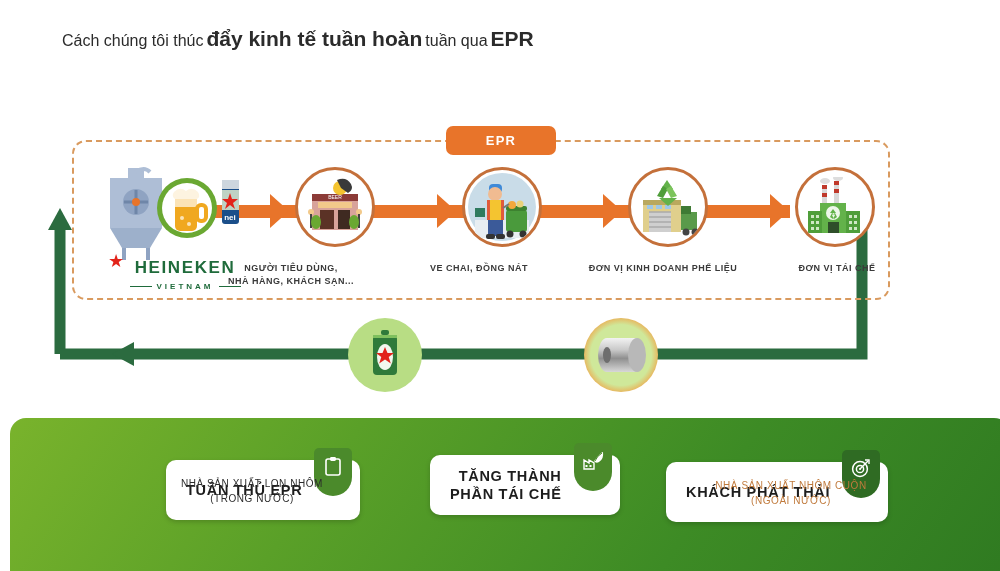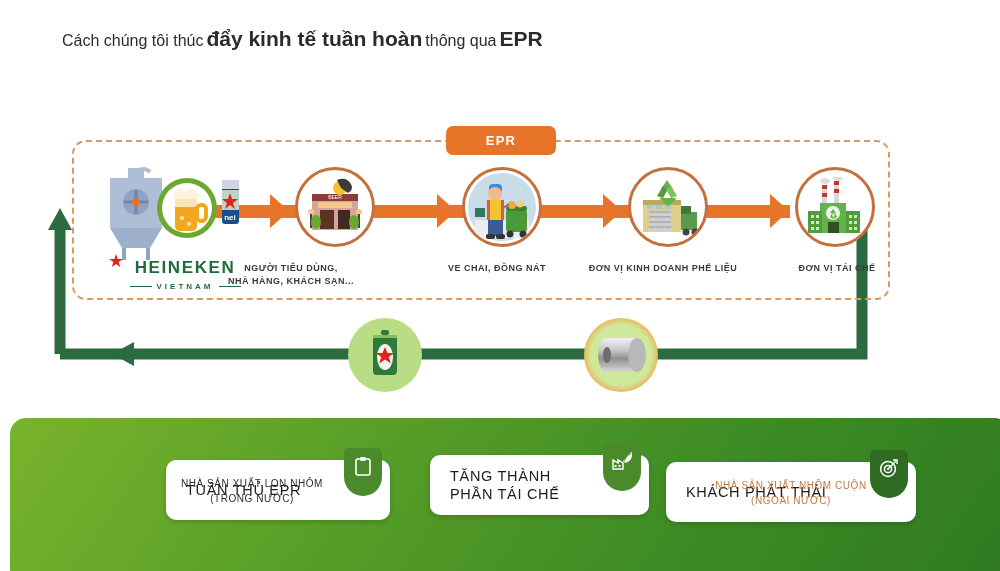"thông qua" span.sub-light { text: thông -> tuần }
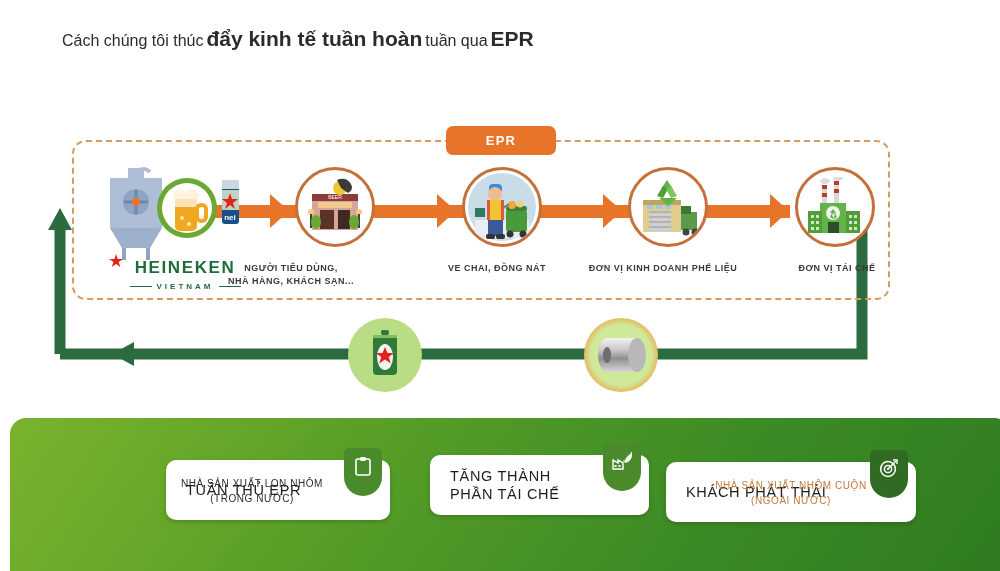"VE CHAI, ĐỒNG NÁT" div.node-label { left: 402px -> 384px }
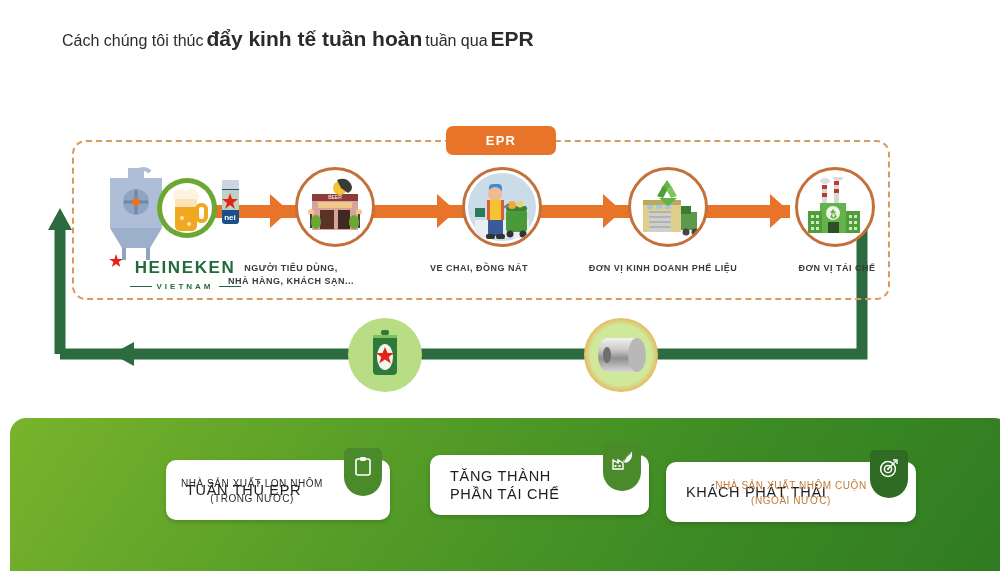"TĂNG THÀNH" .pill-text { font-weight: normal -> bold; padding-right: 89px -> 58px; text-align: none -> right }
